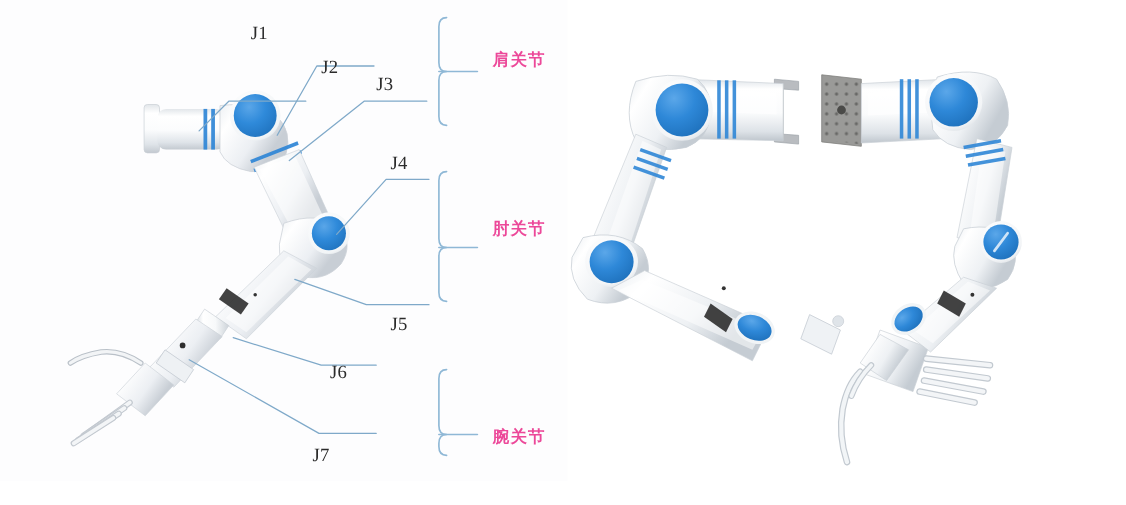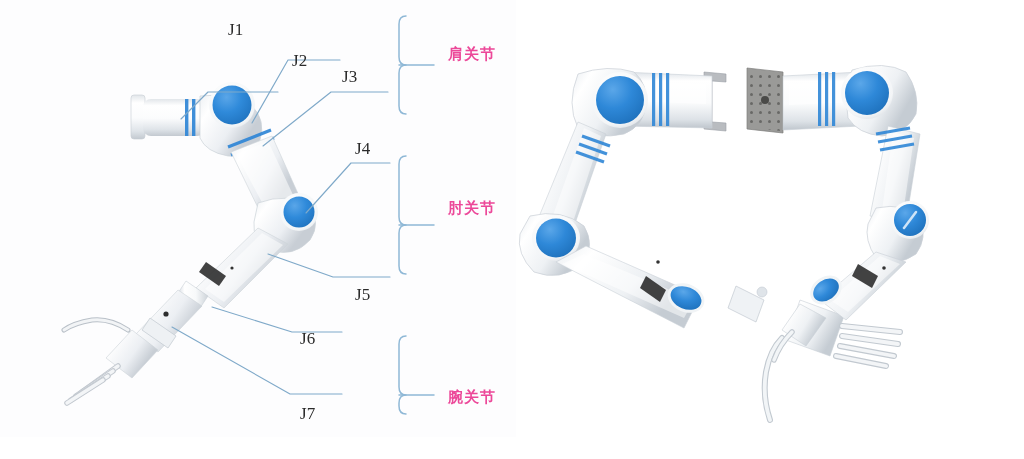"J7" div.jlabel { left: 300px -> 284px }
